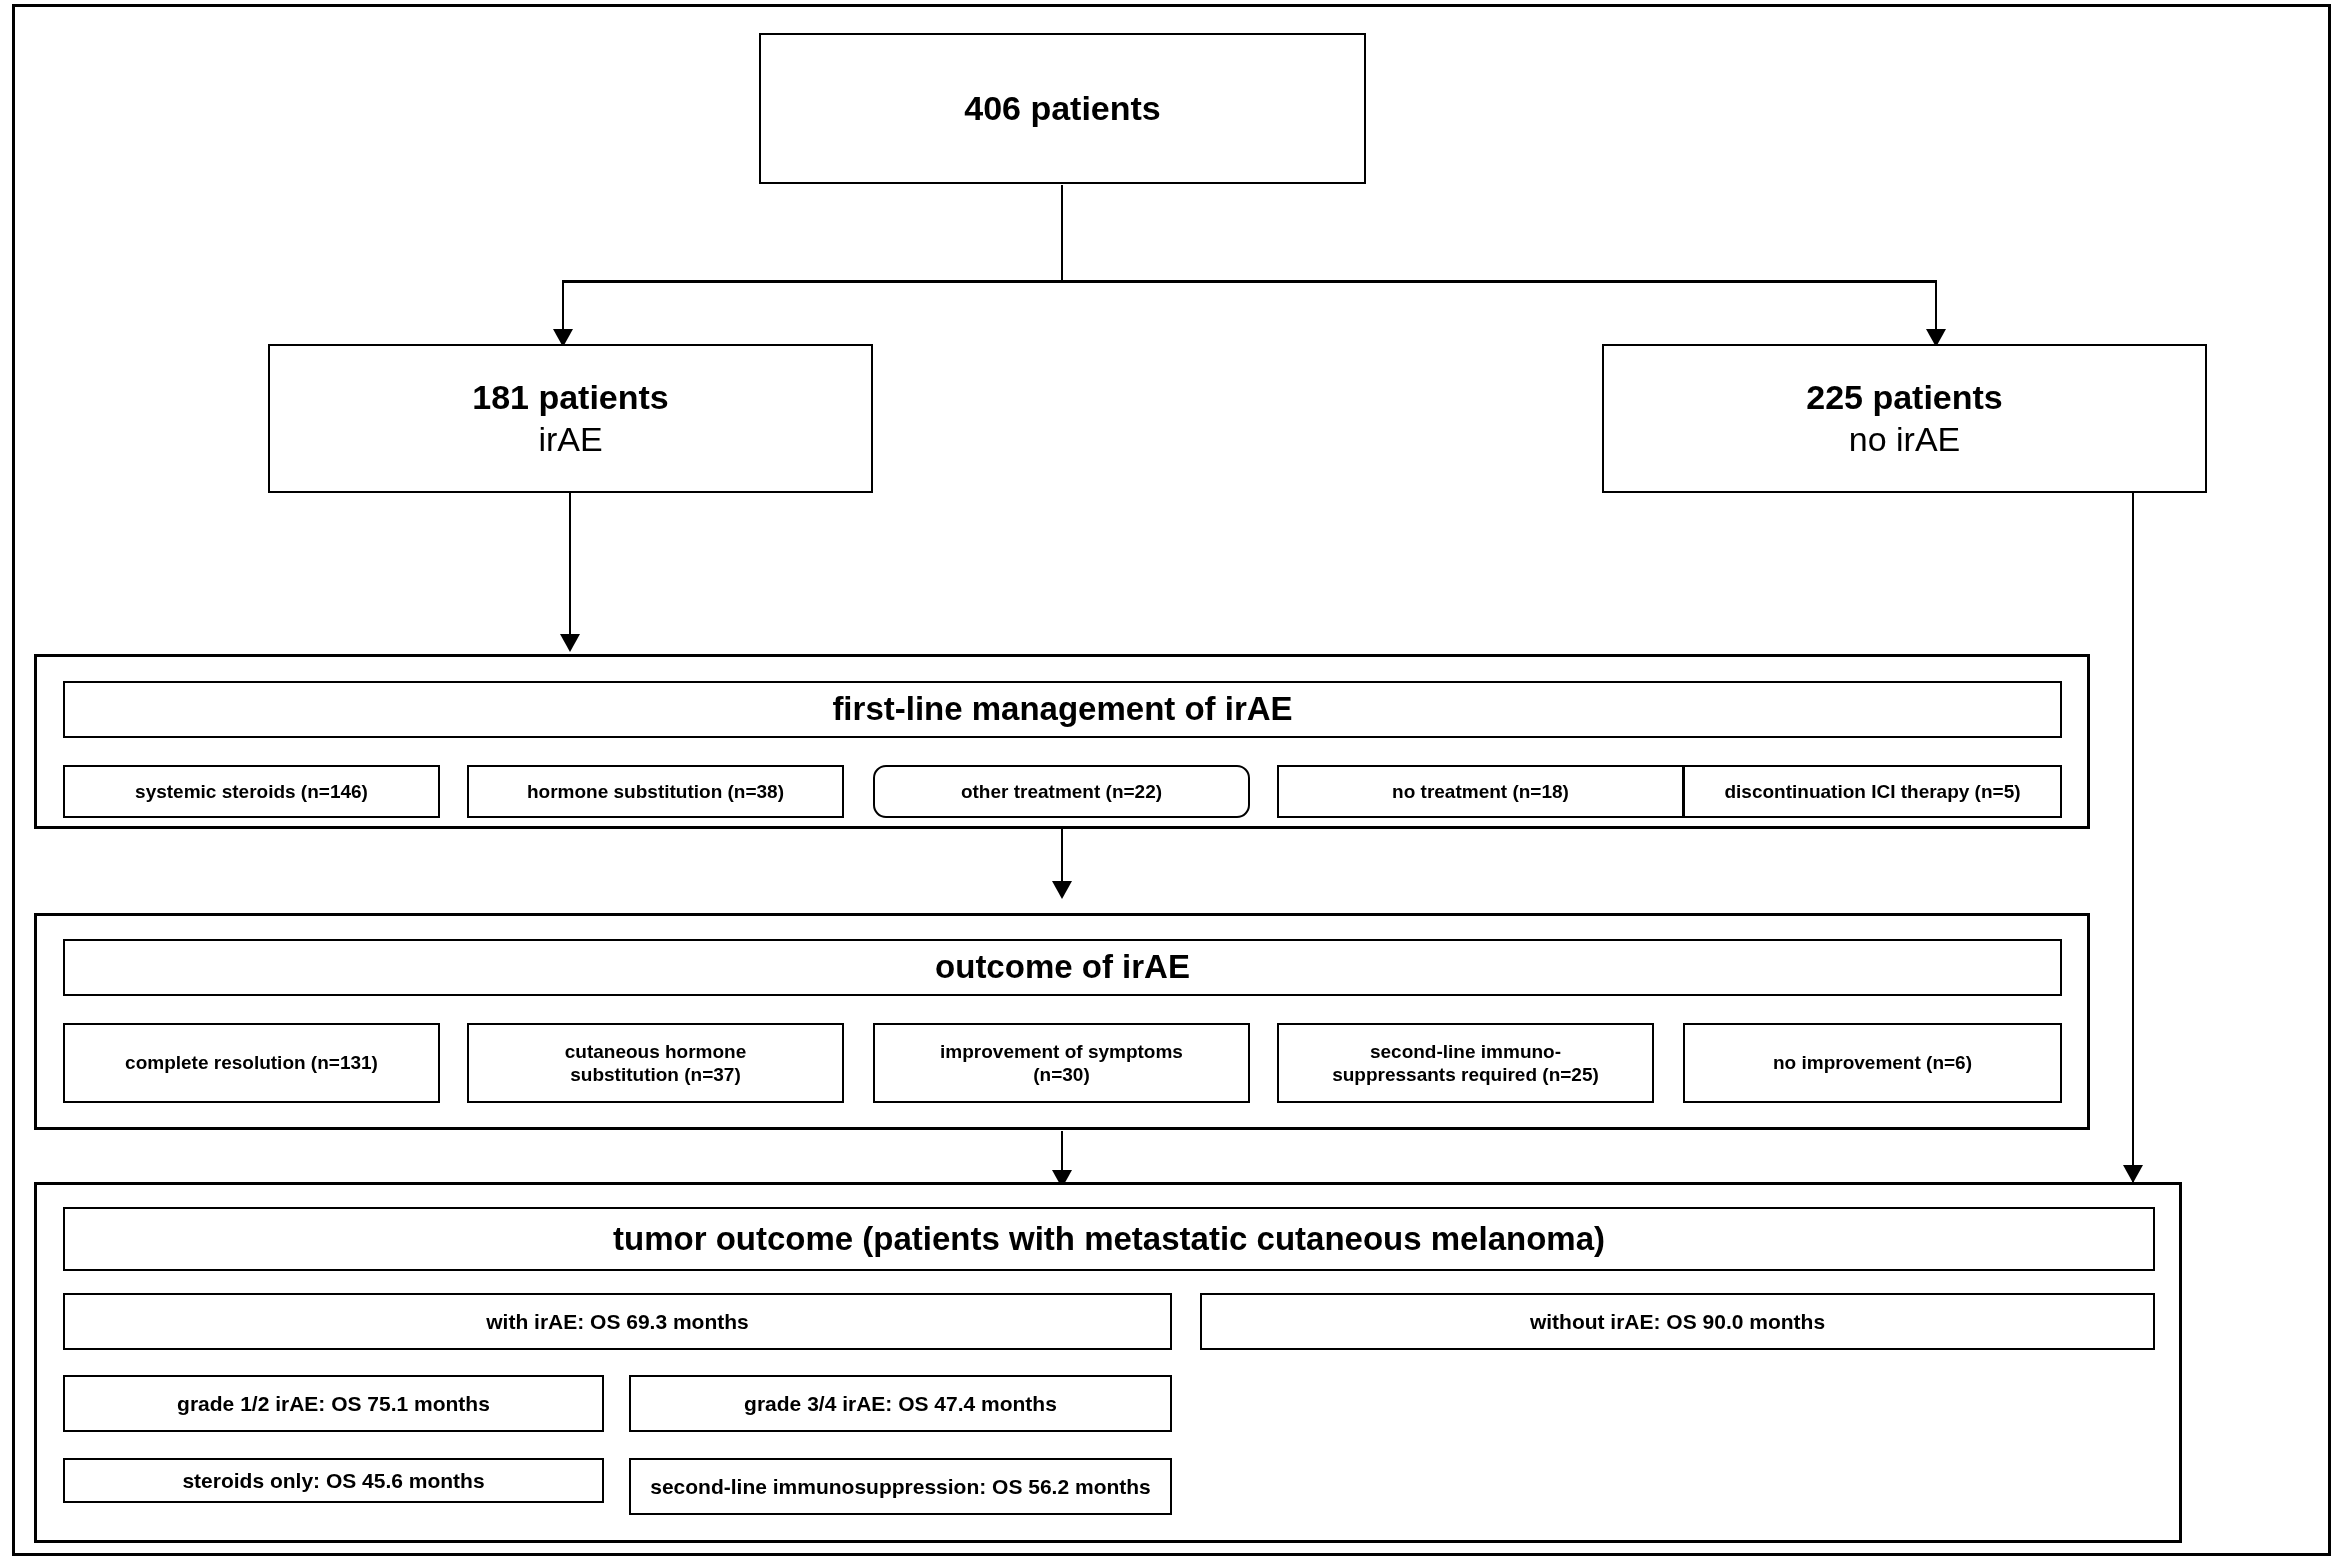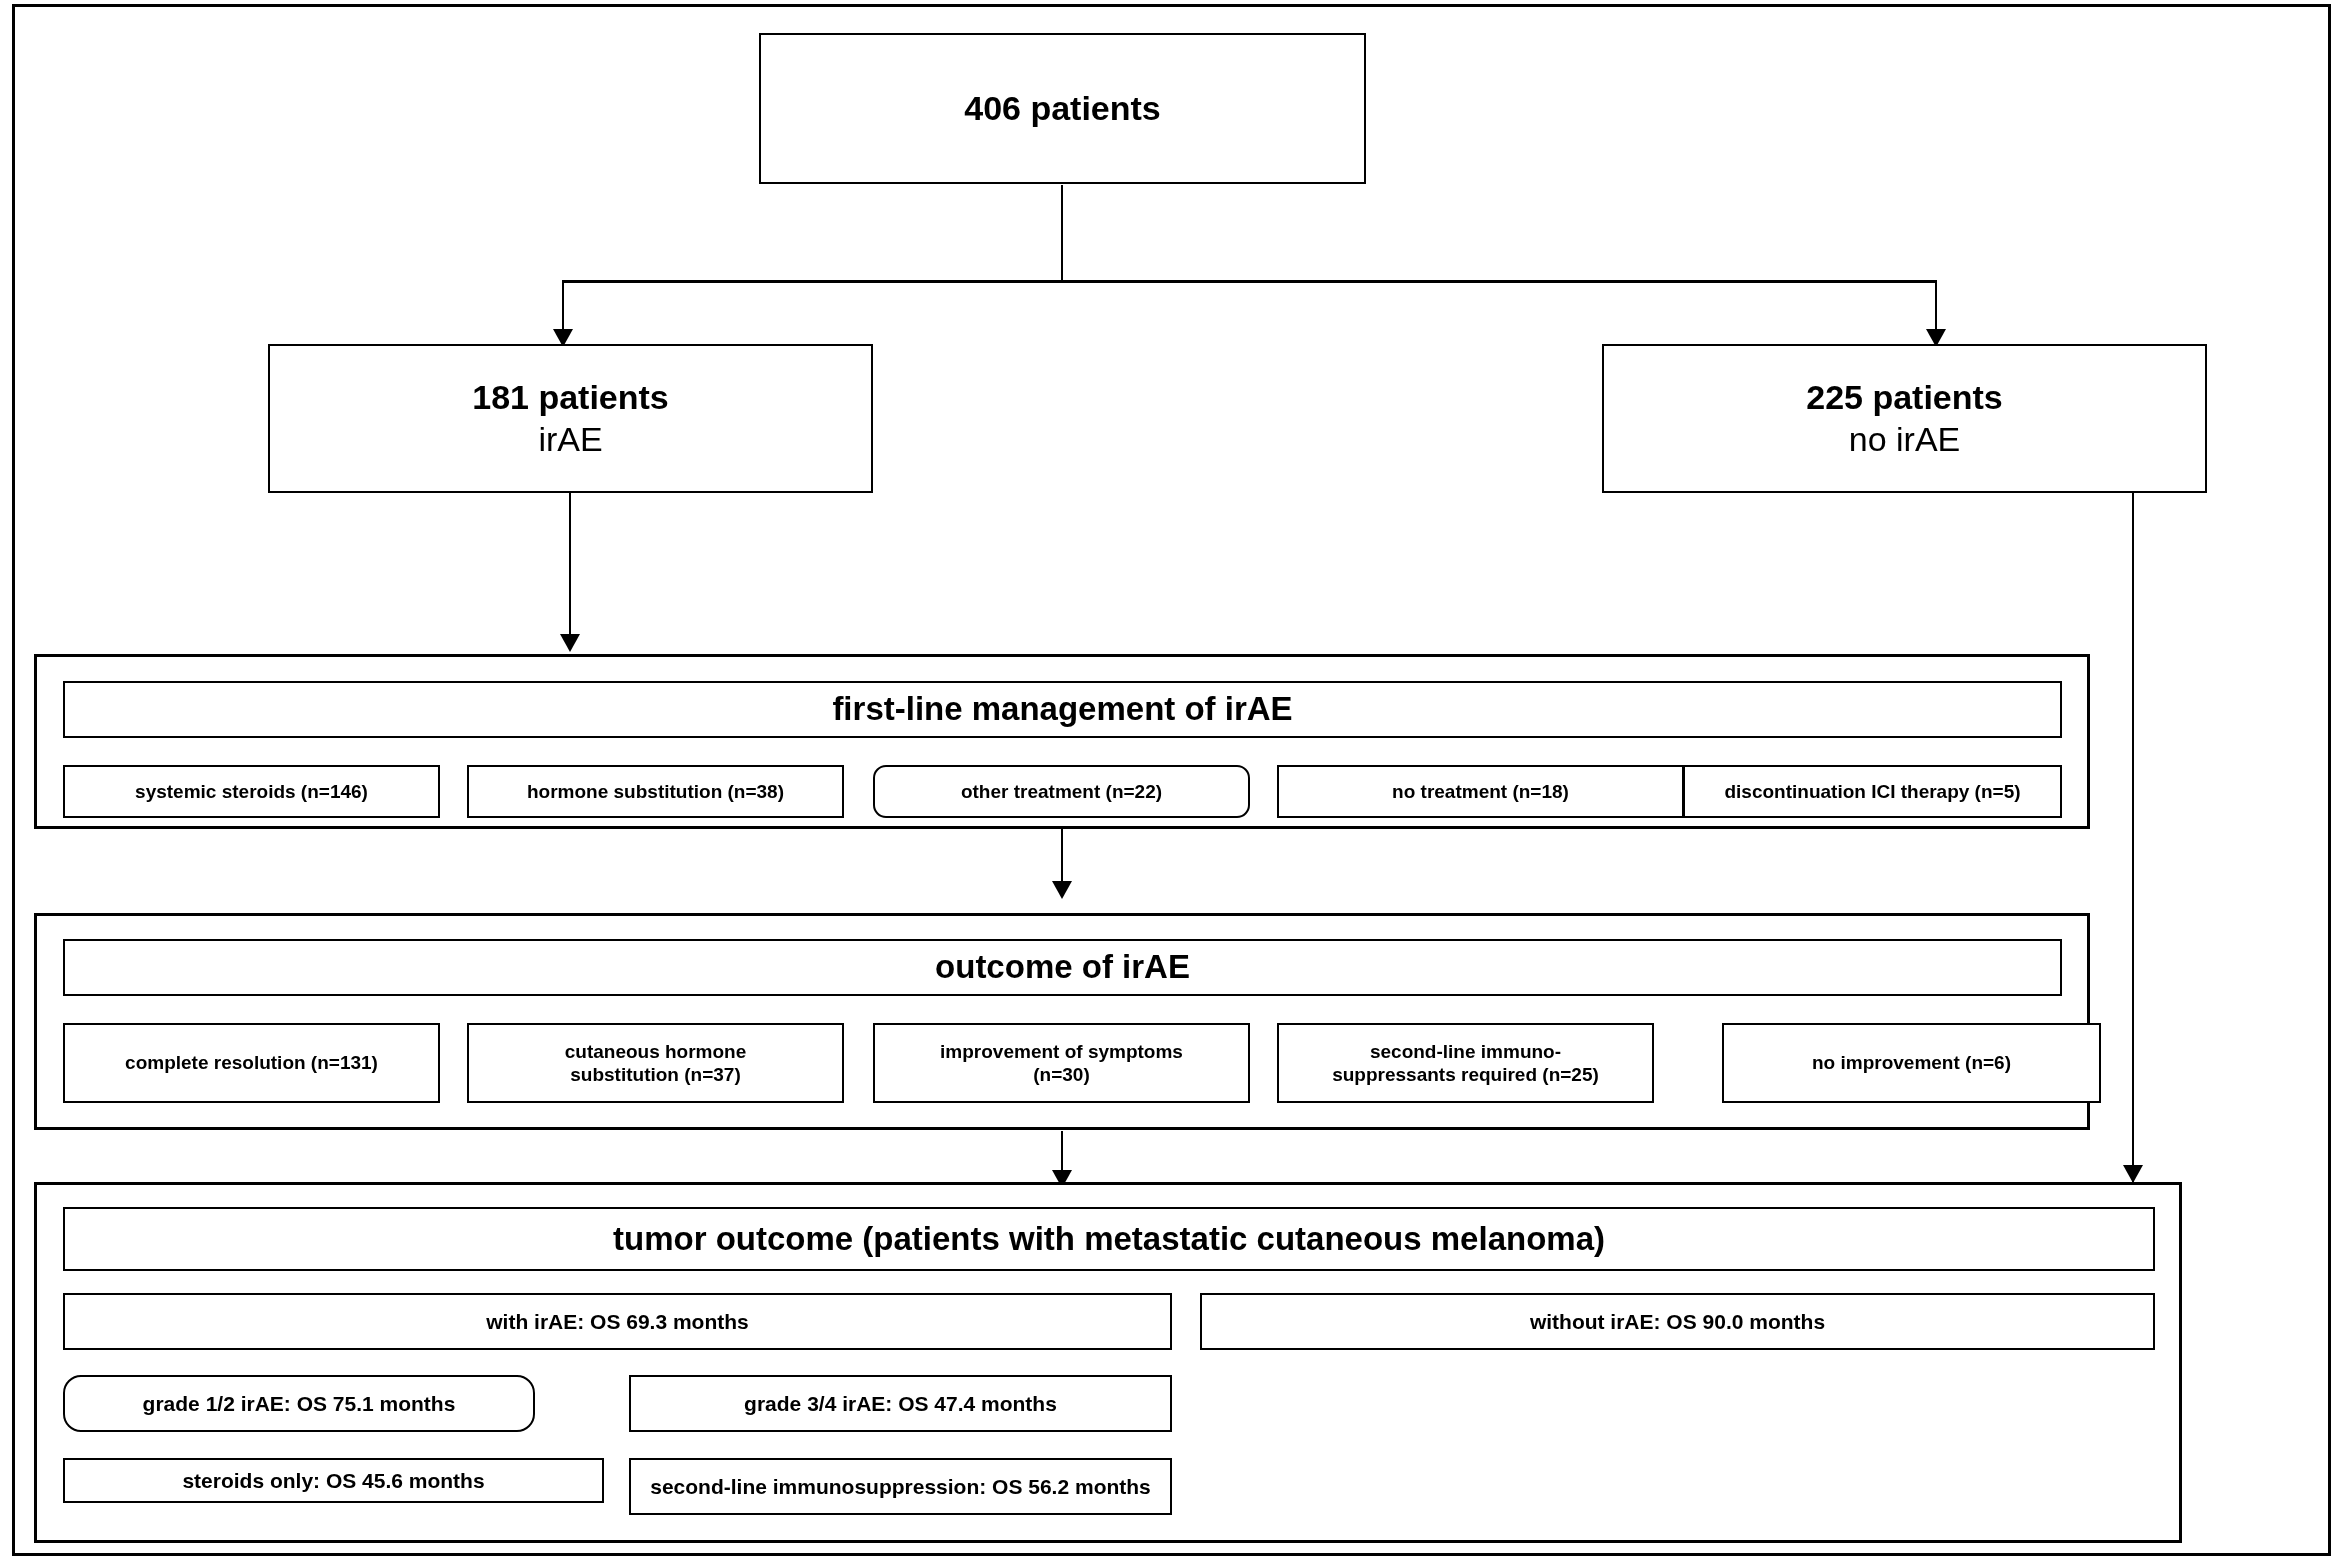"no improvement (n=6)" div.box { margin-left: 39px -> none }
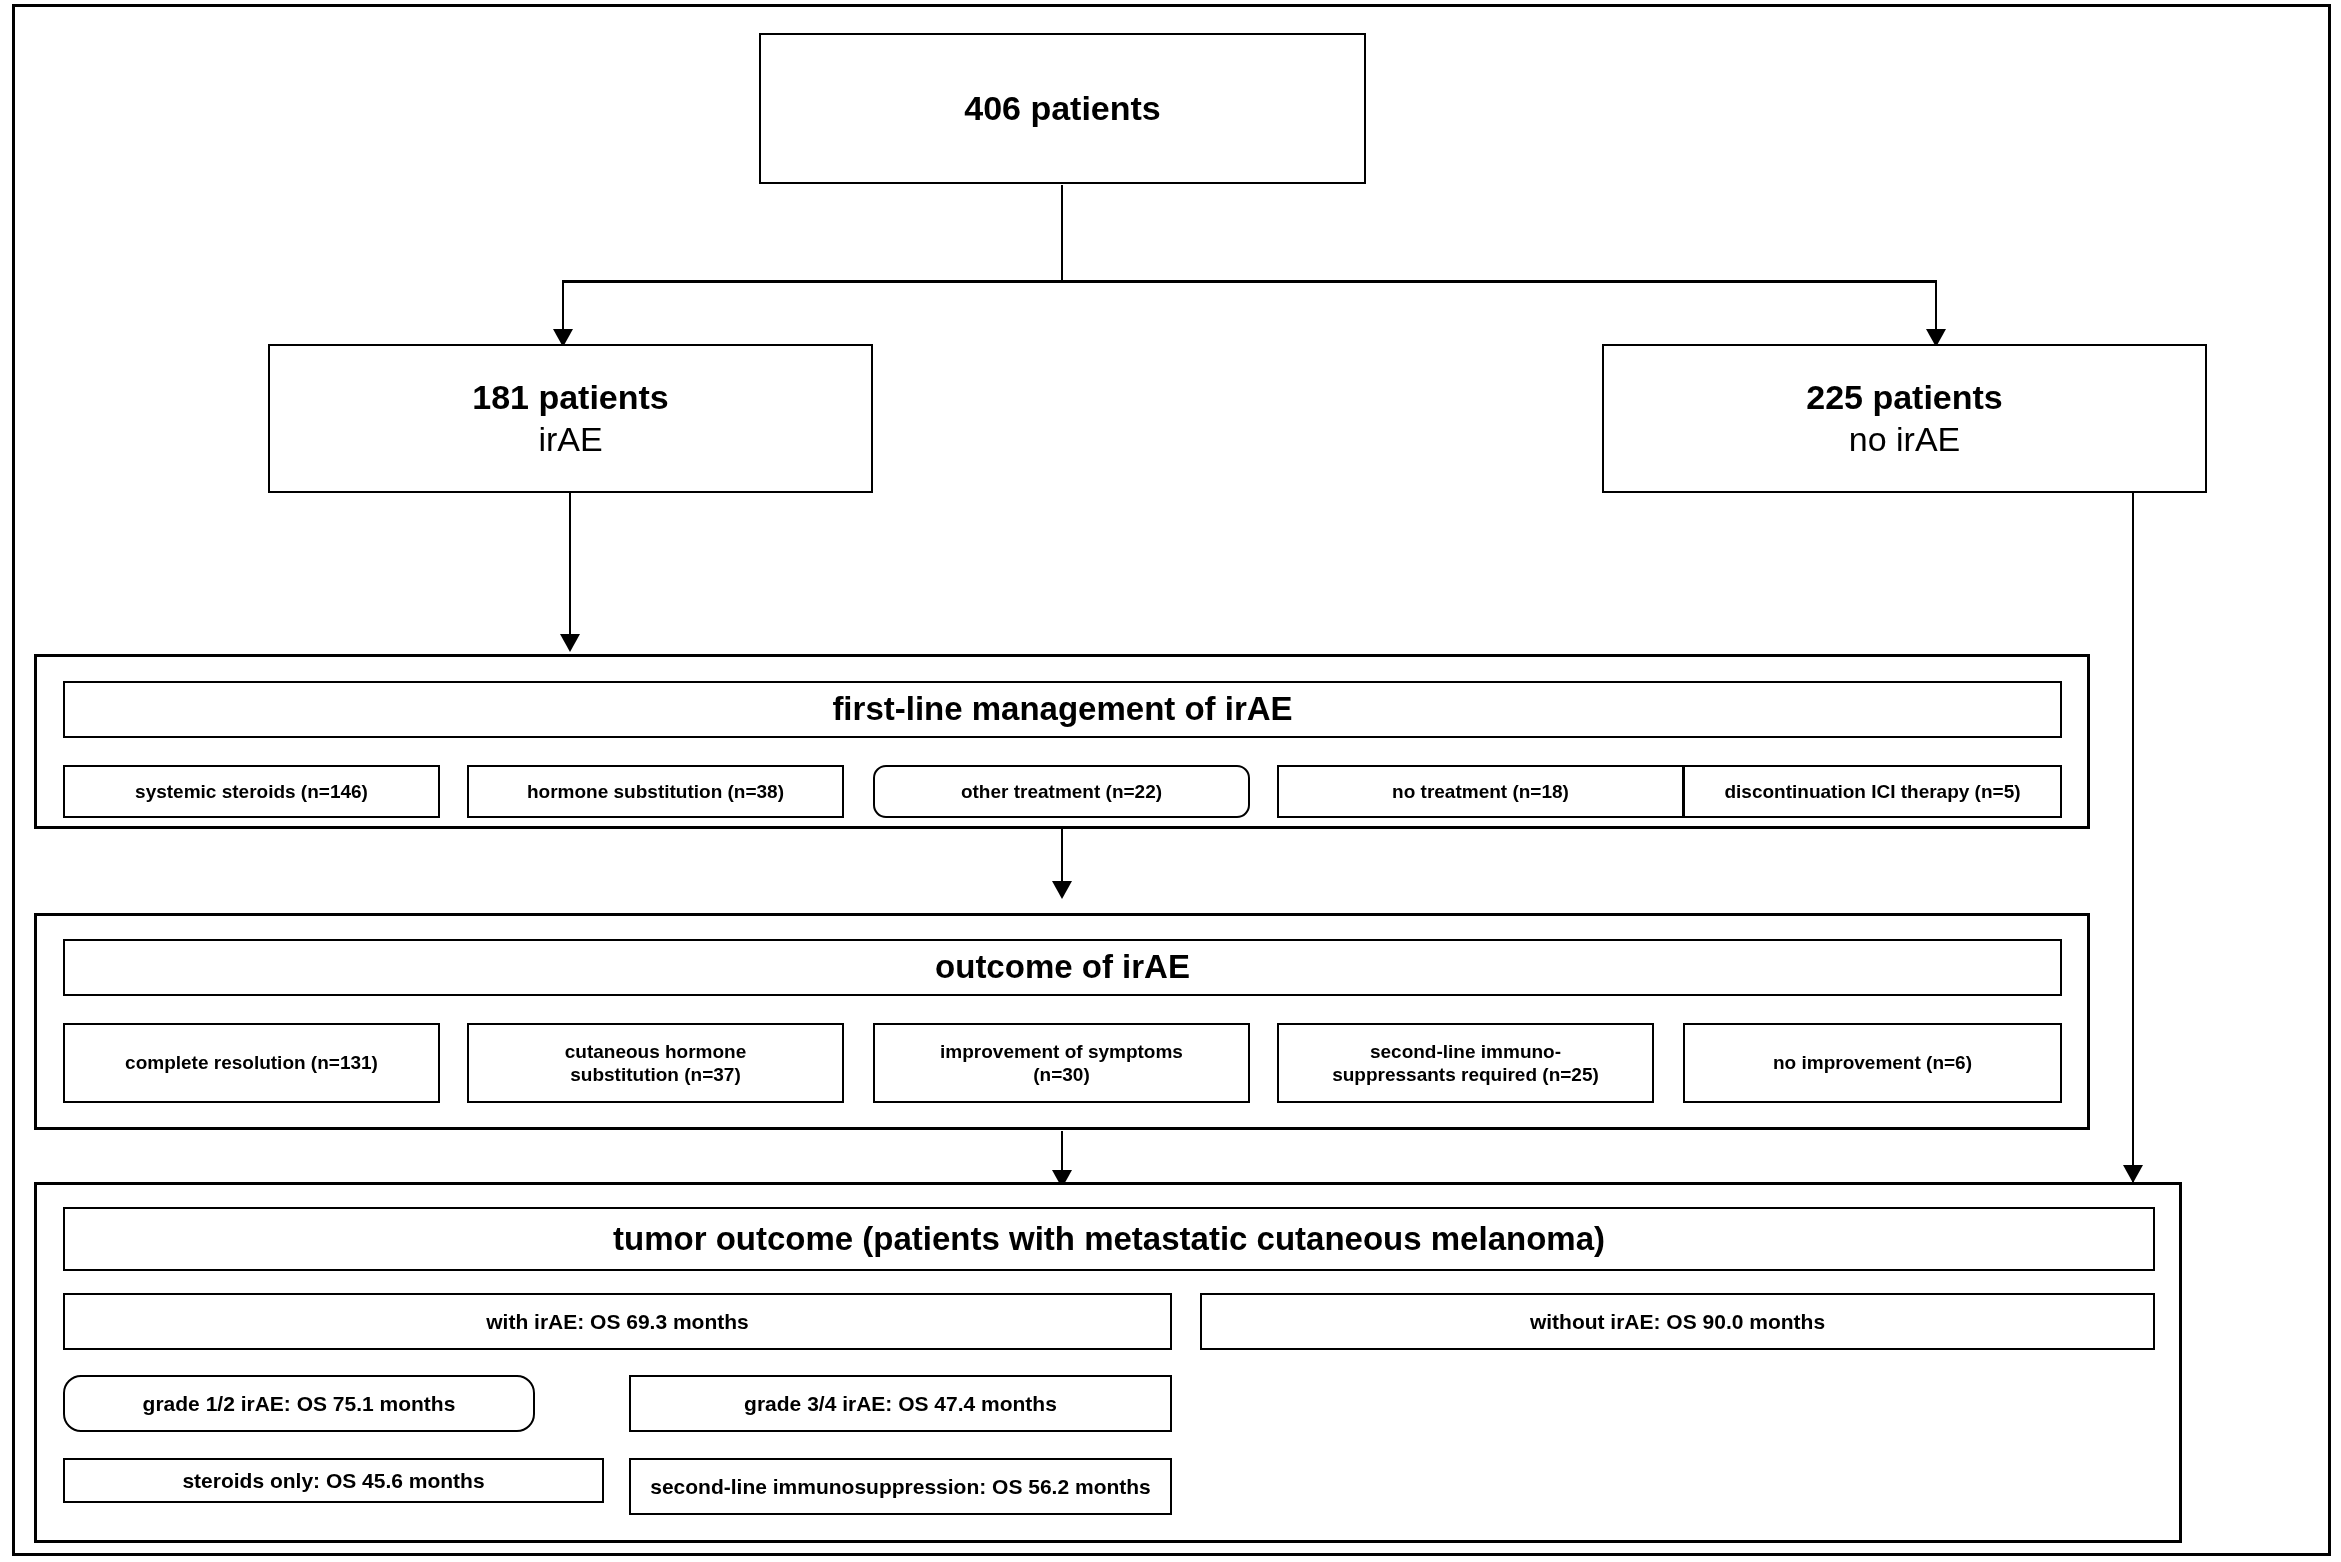"grade 1/2 irAE: OS 75.1" div.box { border-radius: 18px -> none; width: 472px -> 541px }
